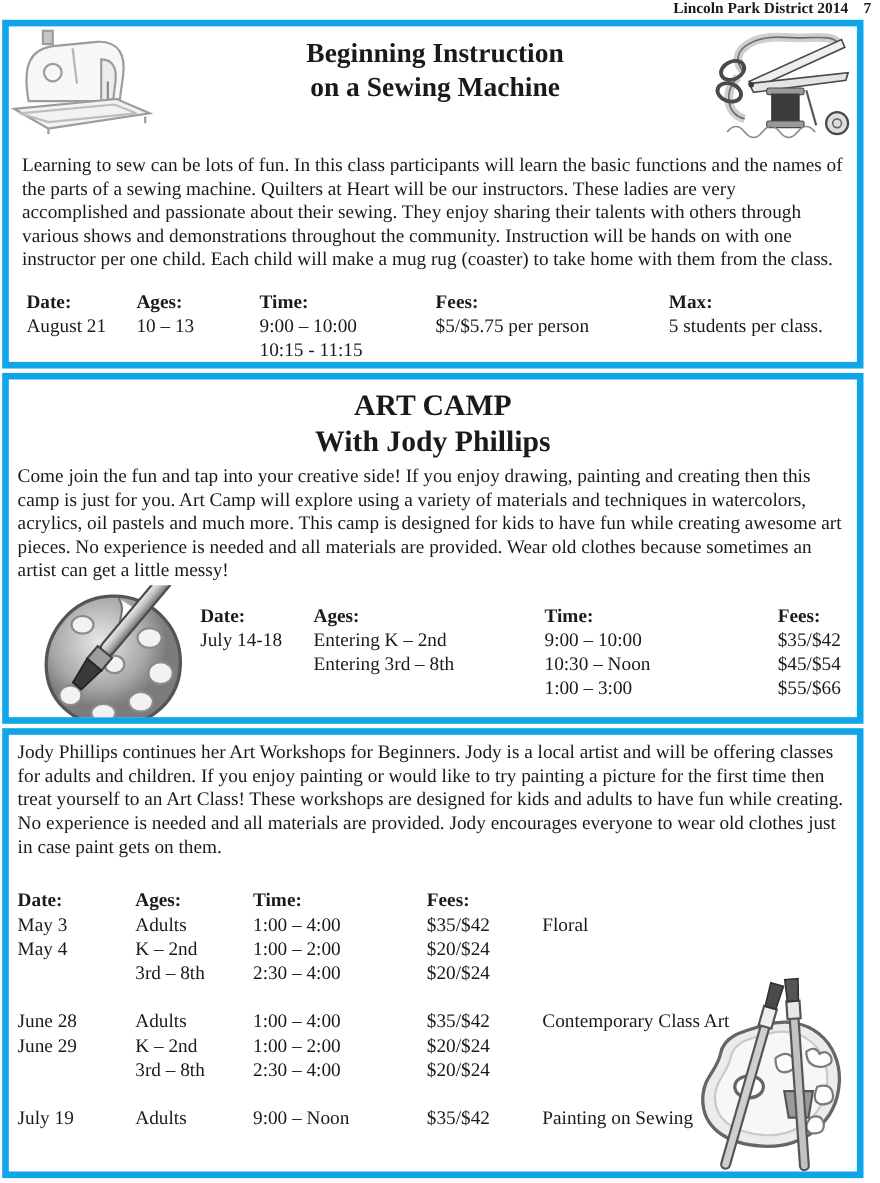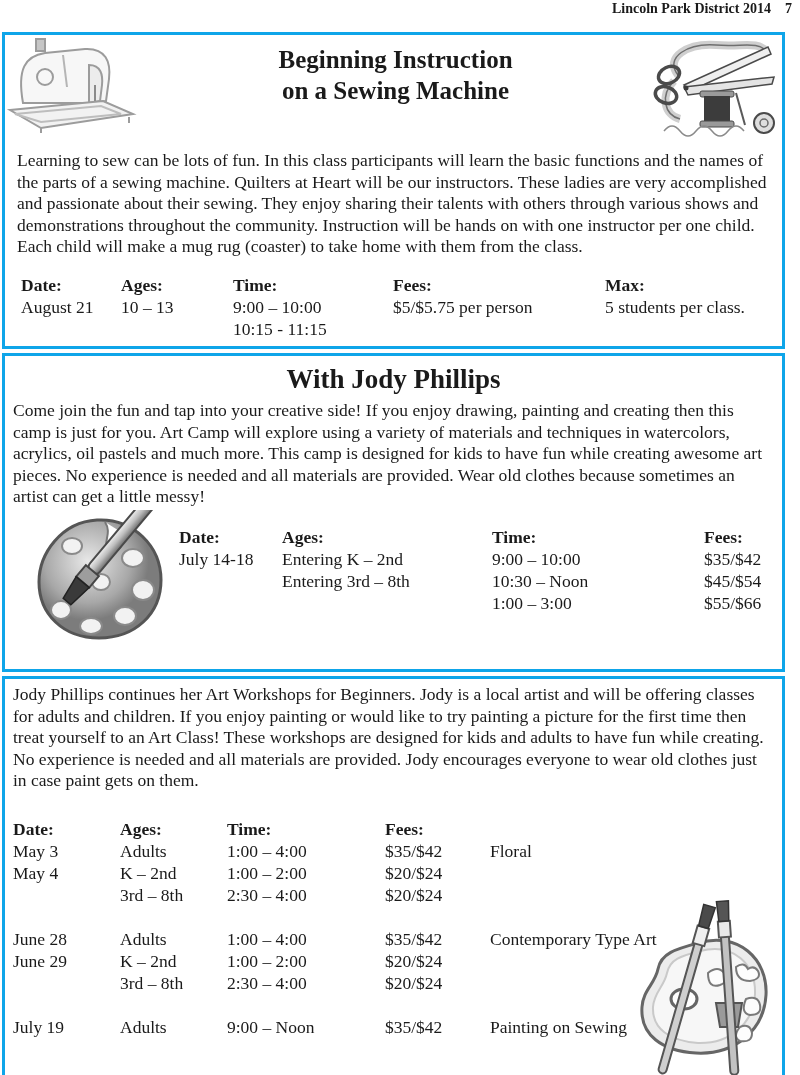"Lincoln Park District 2014 7" .page-header { height: 32px -> 18px }
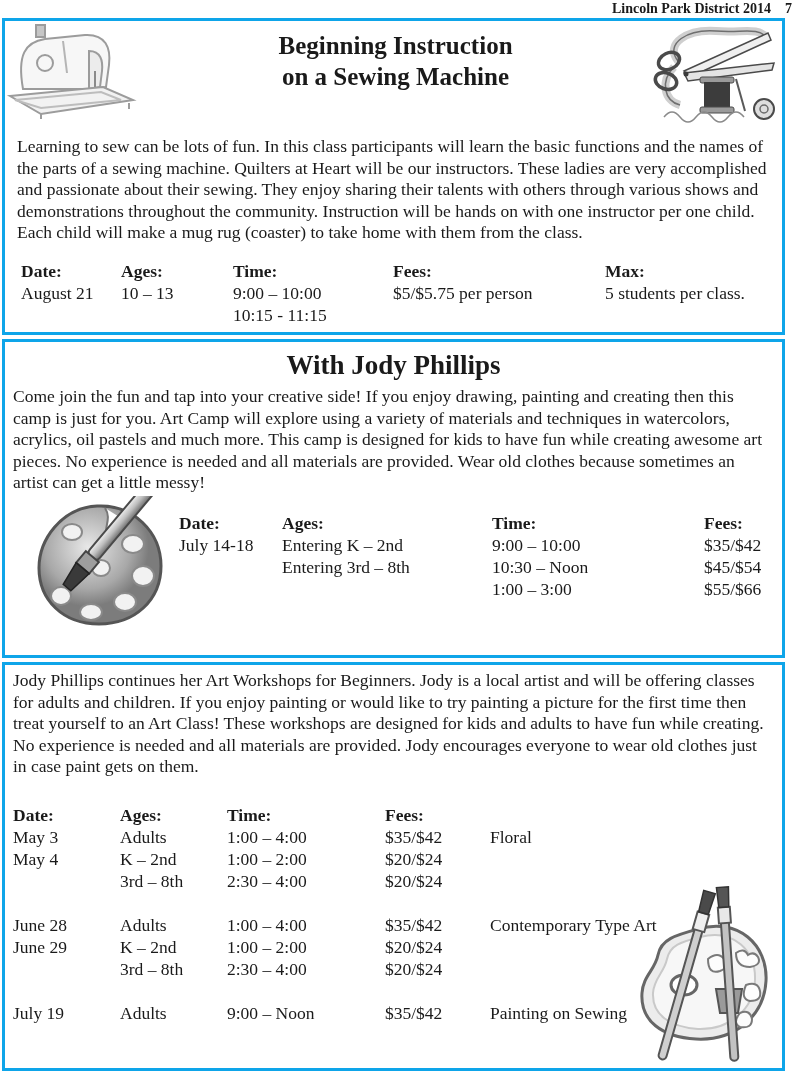"Beginning Instruction" .section { border: 3px solid #0ea5e9 -> 6px solid #0ea5e9 }
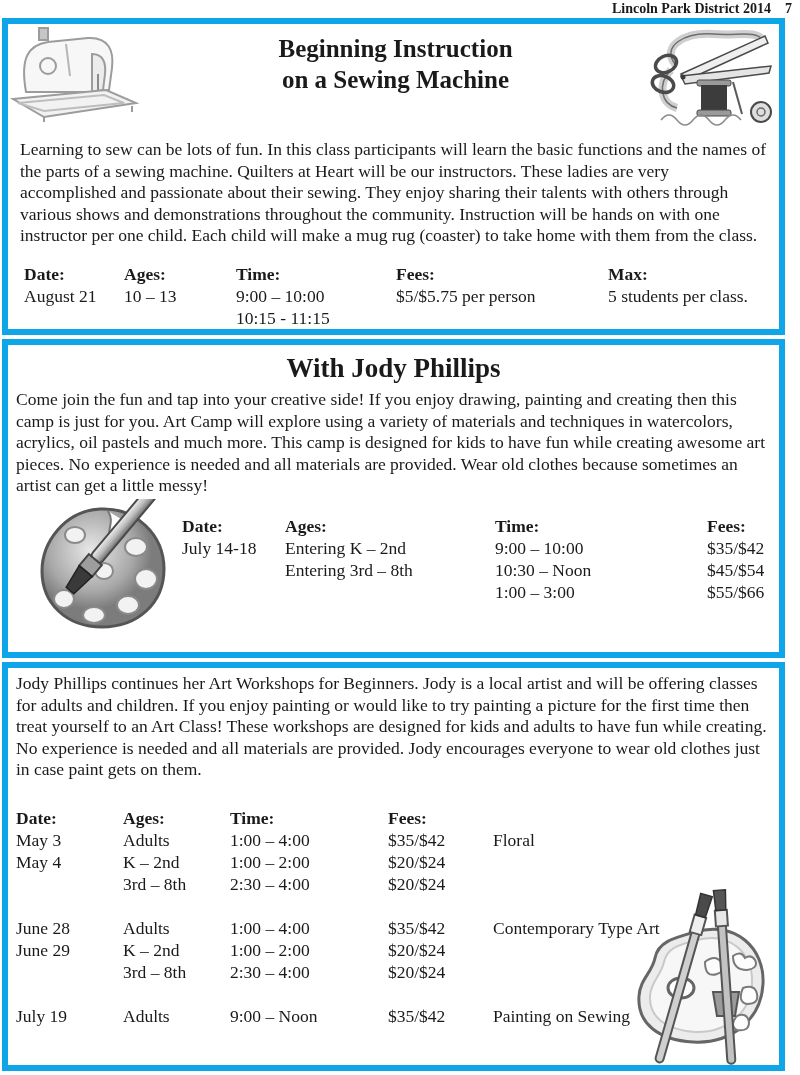"ART CAMP" div { html: none -> <div>ART CAMP</div> }
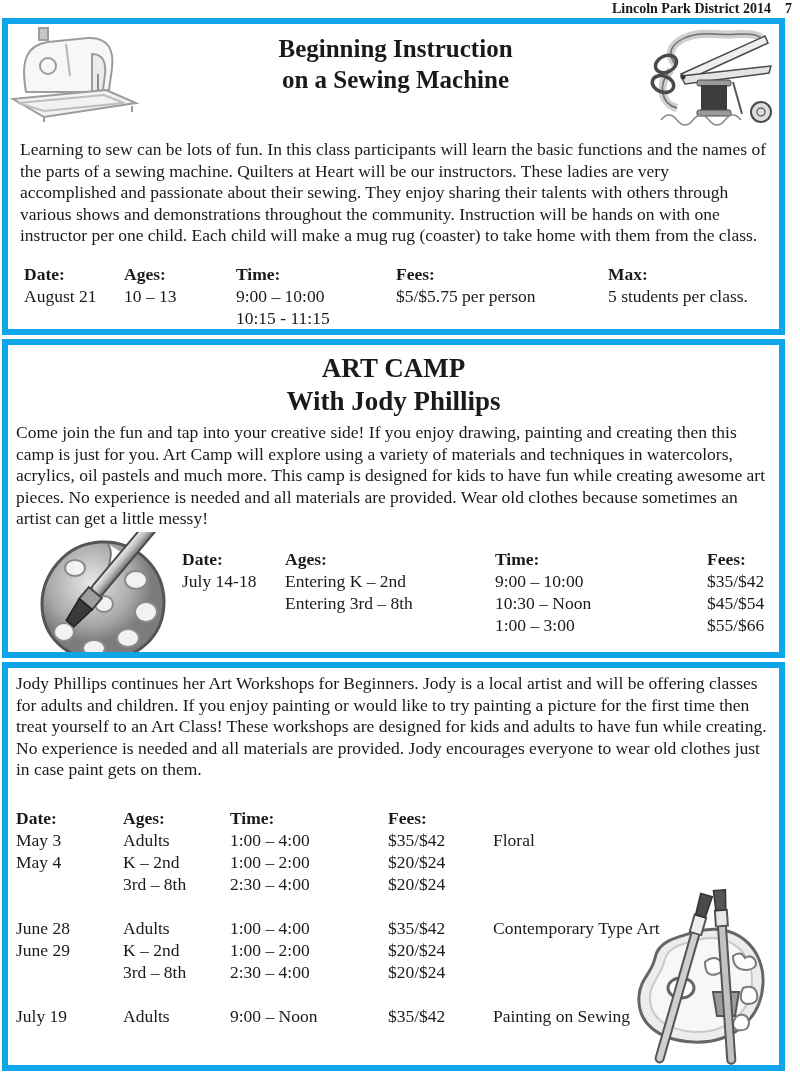"Contemporary Type Art" div.c4 { text: Type -> Class }
